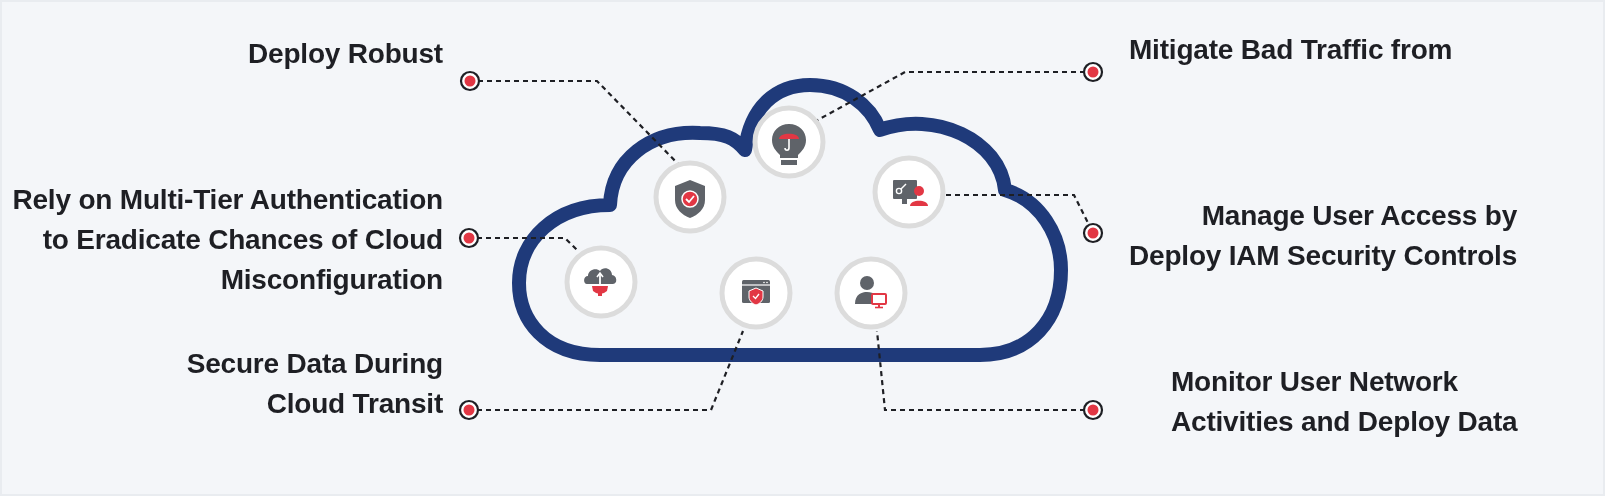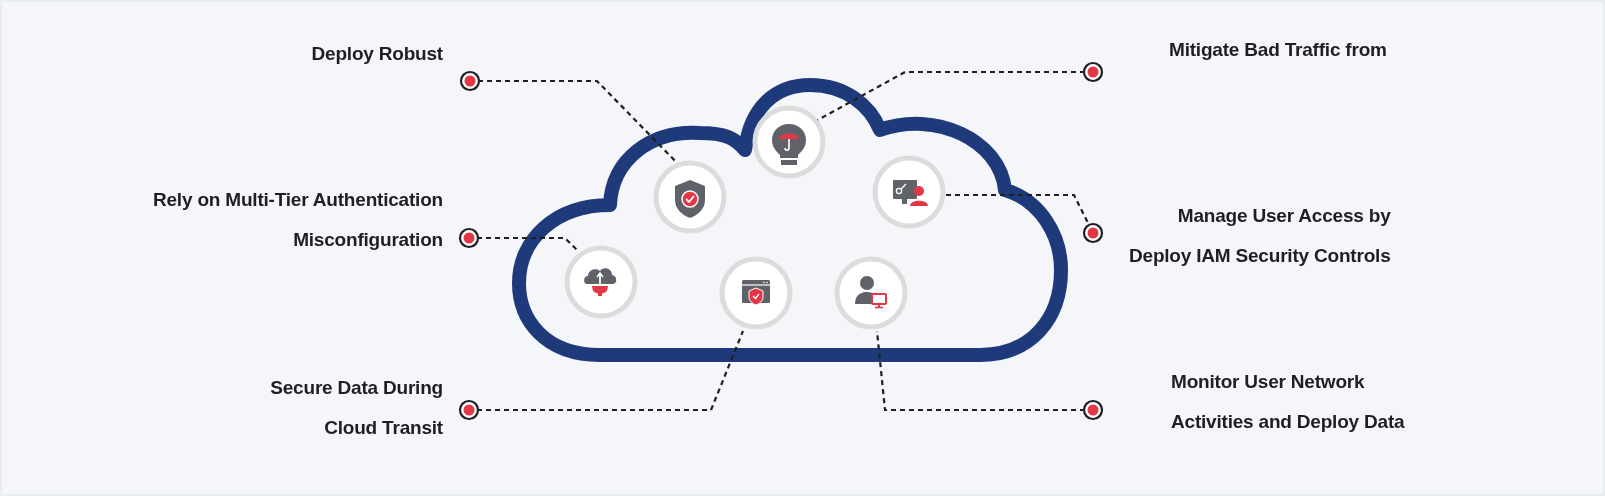"Deploy Robust" .label { font-size: 19px -> 28px }
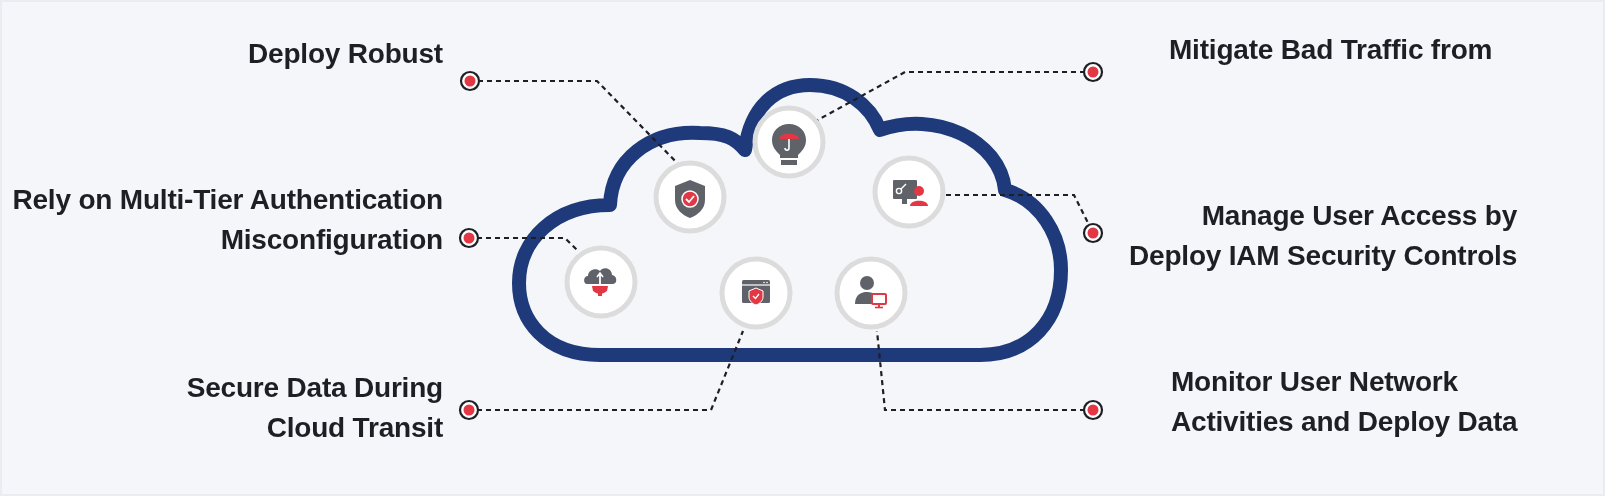"Mitigate Bad Traffic from" div.label { margin-left: 40px -> none }
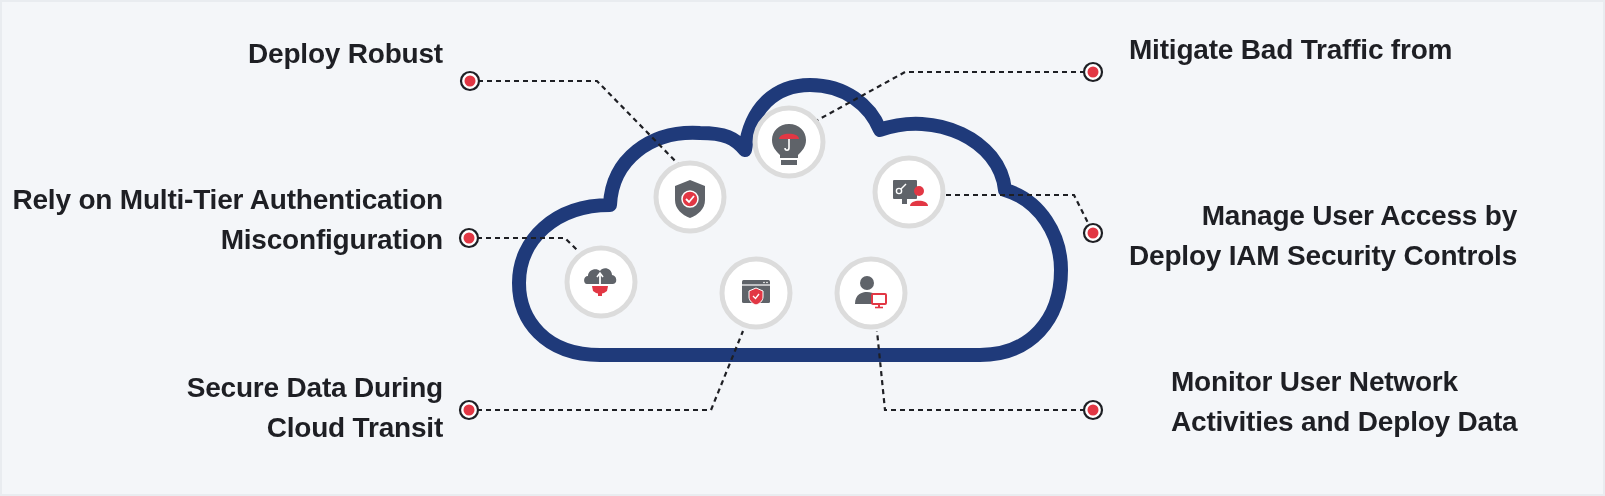"to Eradicate Chances of Cloud" span { html: none -> <span>to Eradicate Chances of Cloud</span> }
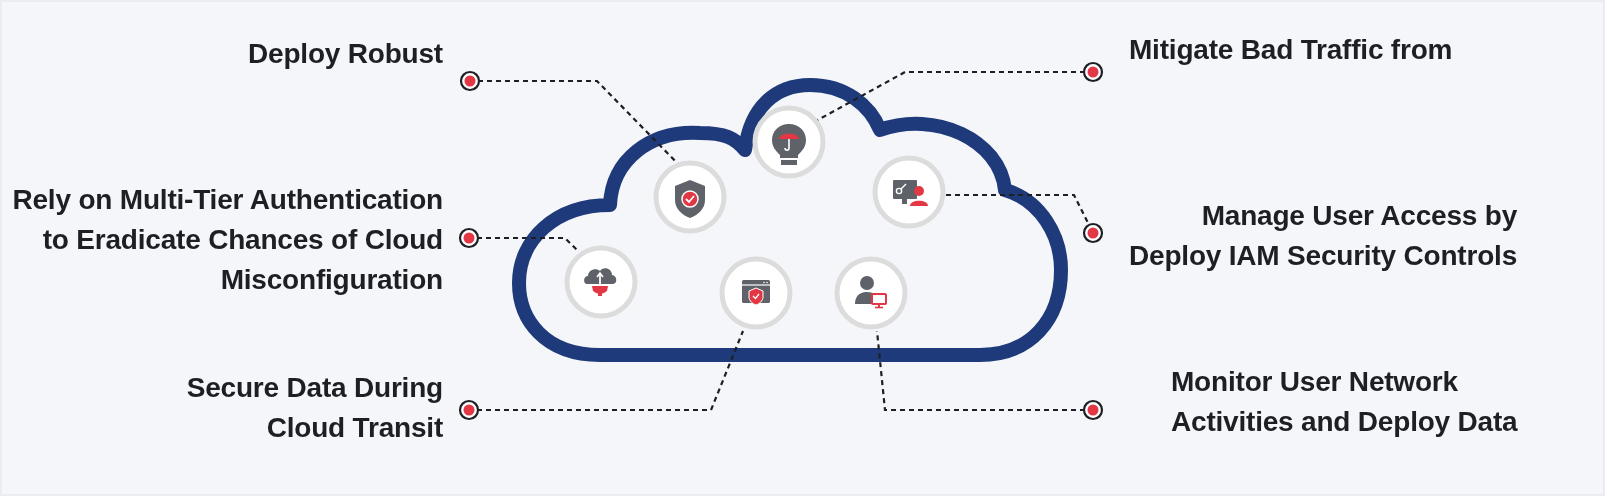"Secure Data During" div.label { top: 368px -> 344px }
